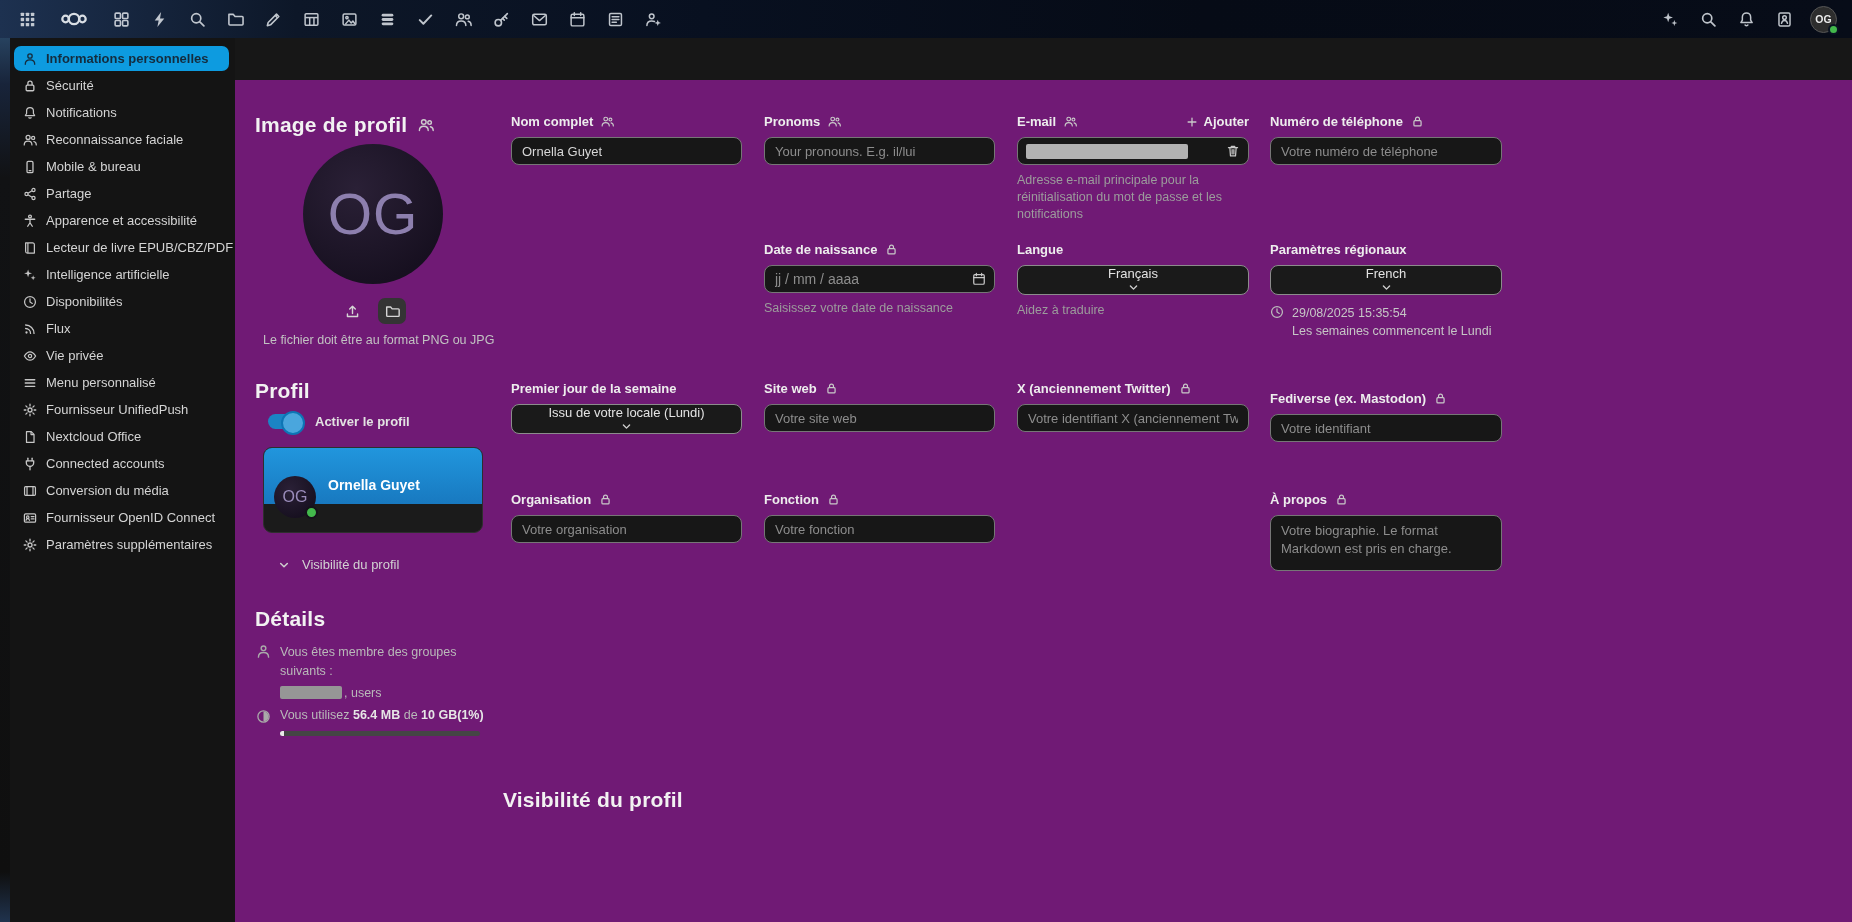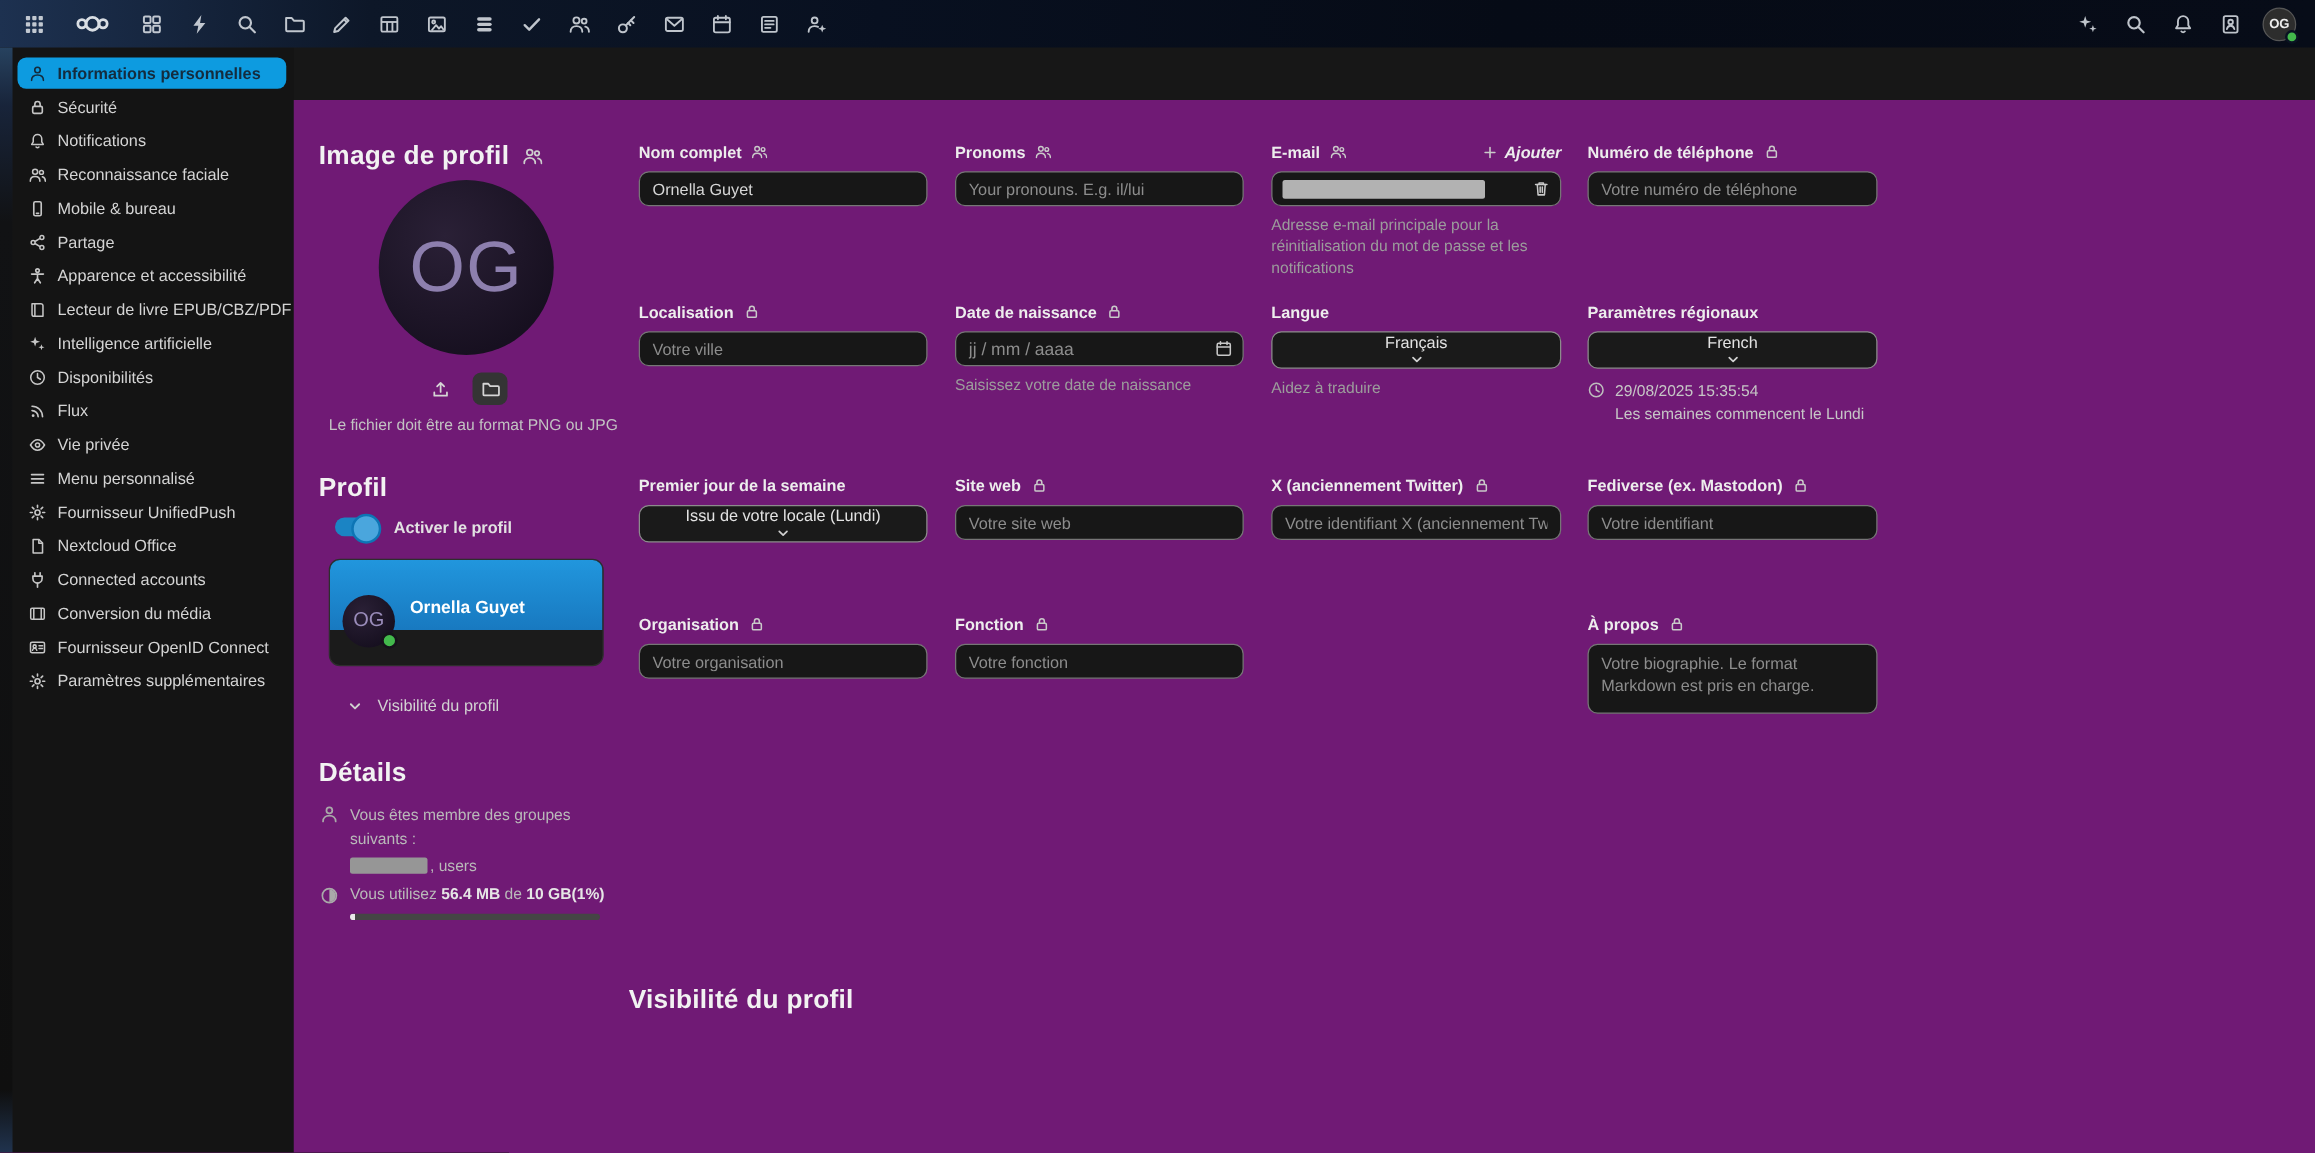"Ajouter" button { font-style: italic -> none }
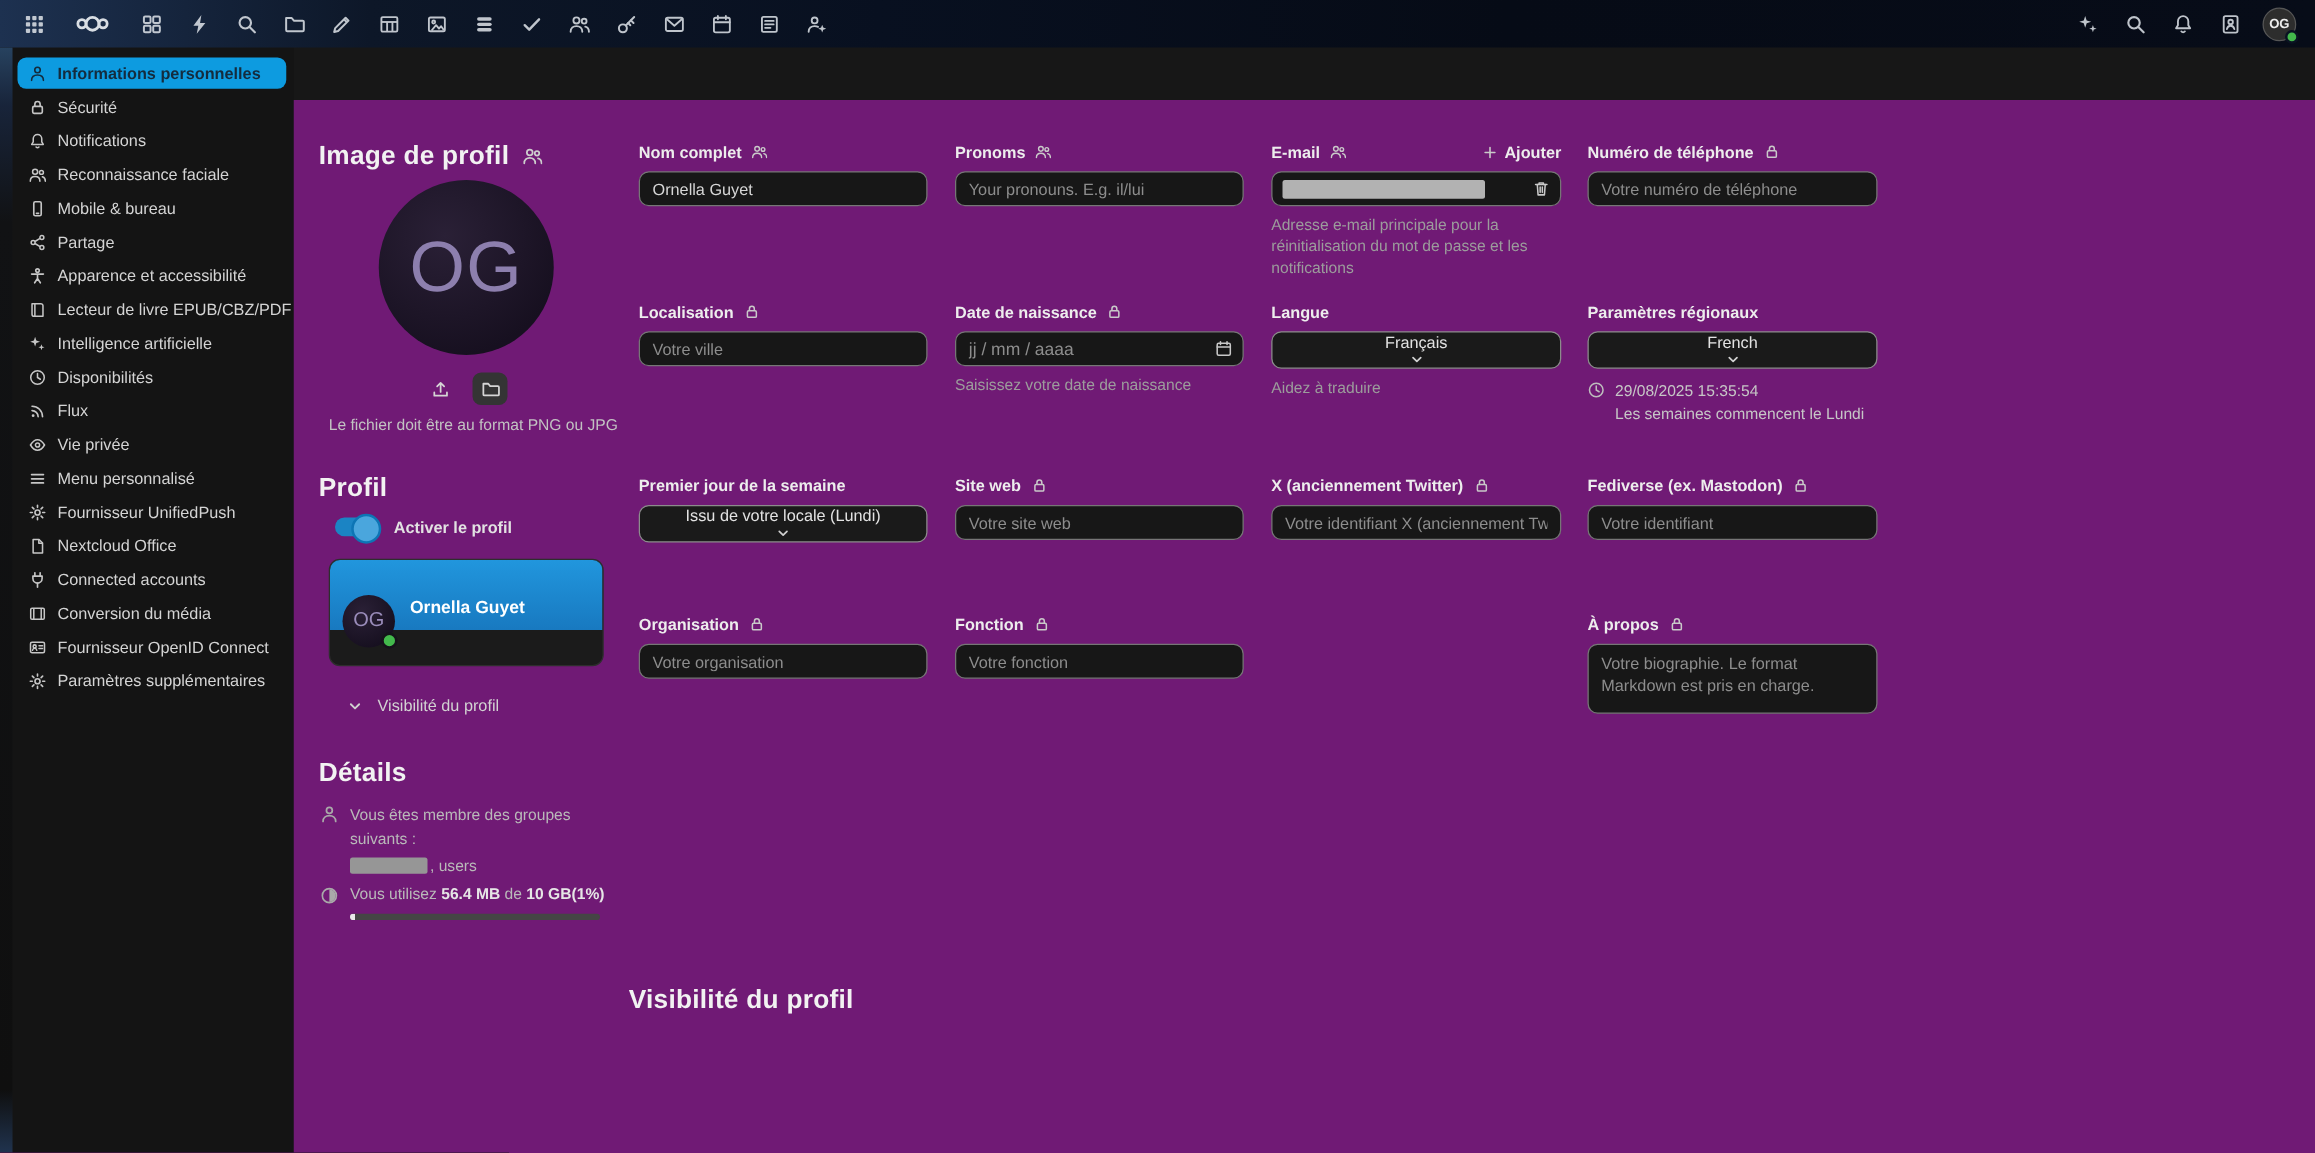"Localisation" div.field { html: <div> <div> <span>Localisation</span> <svg> <use></use> </svg> </div> <input> </div> -> none }
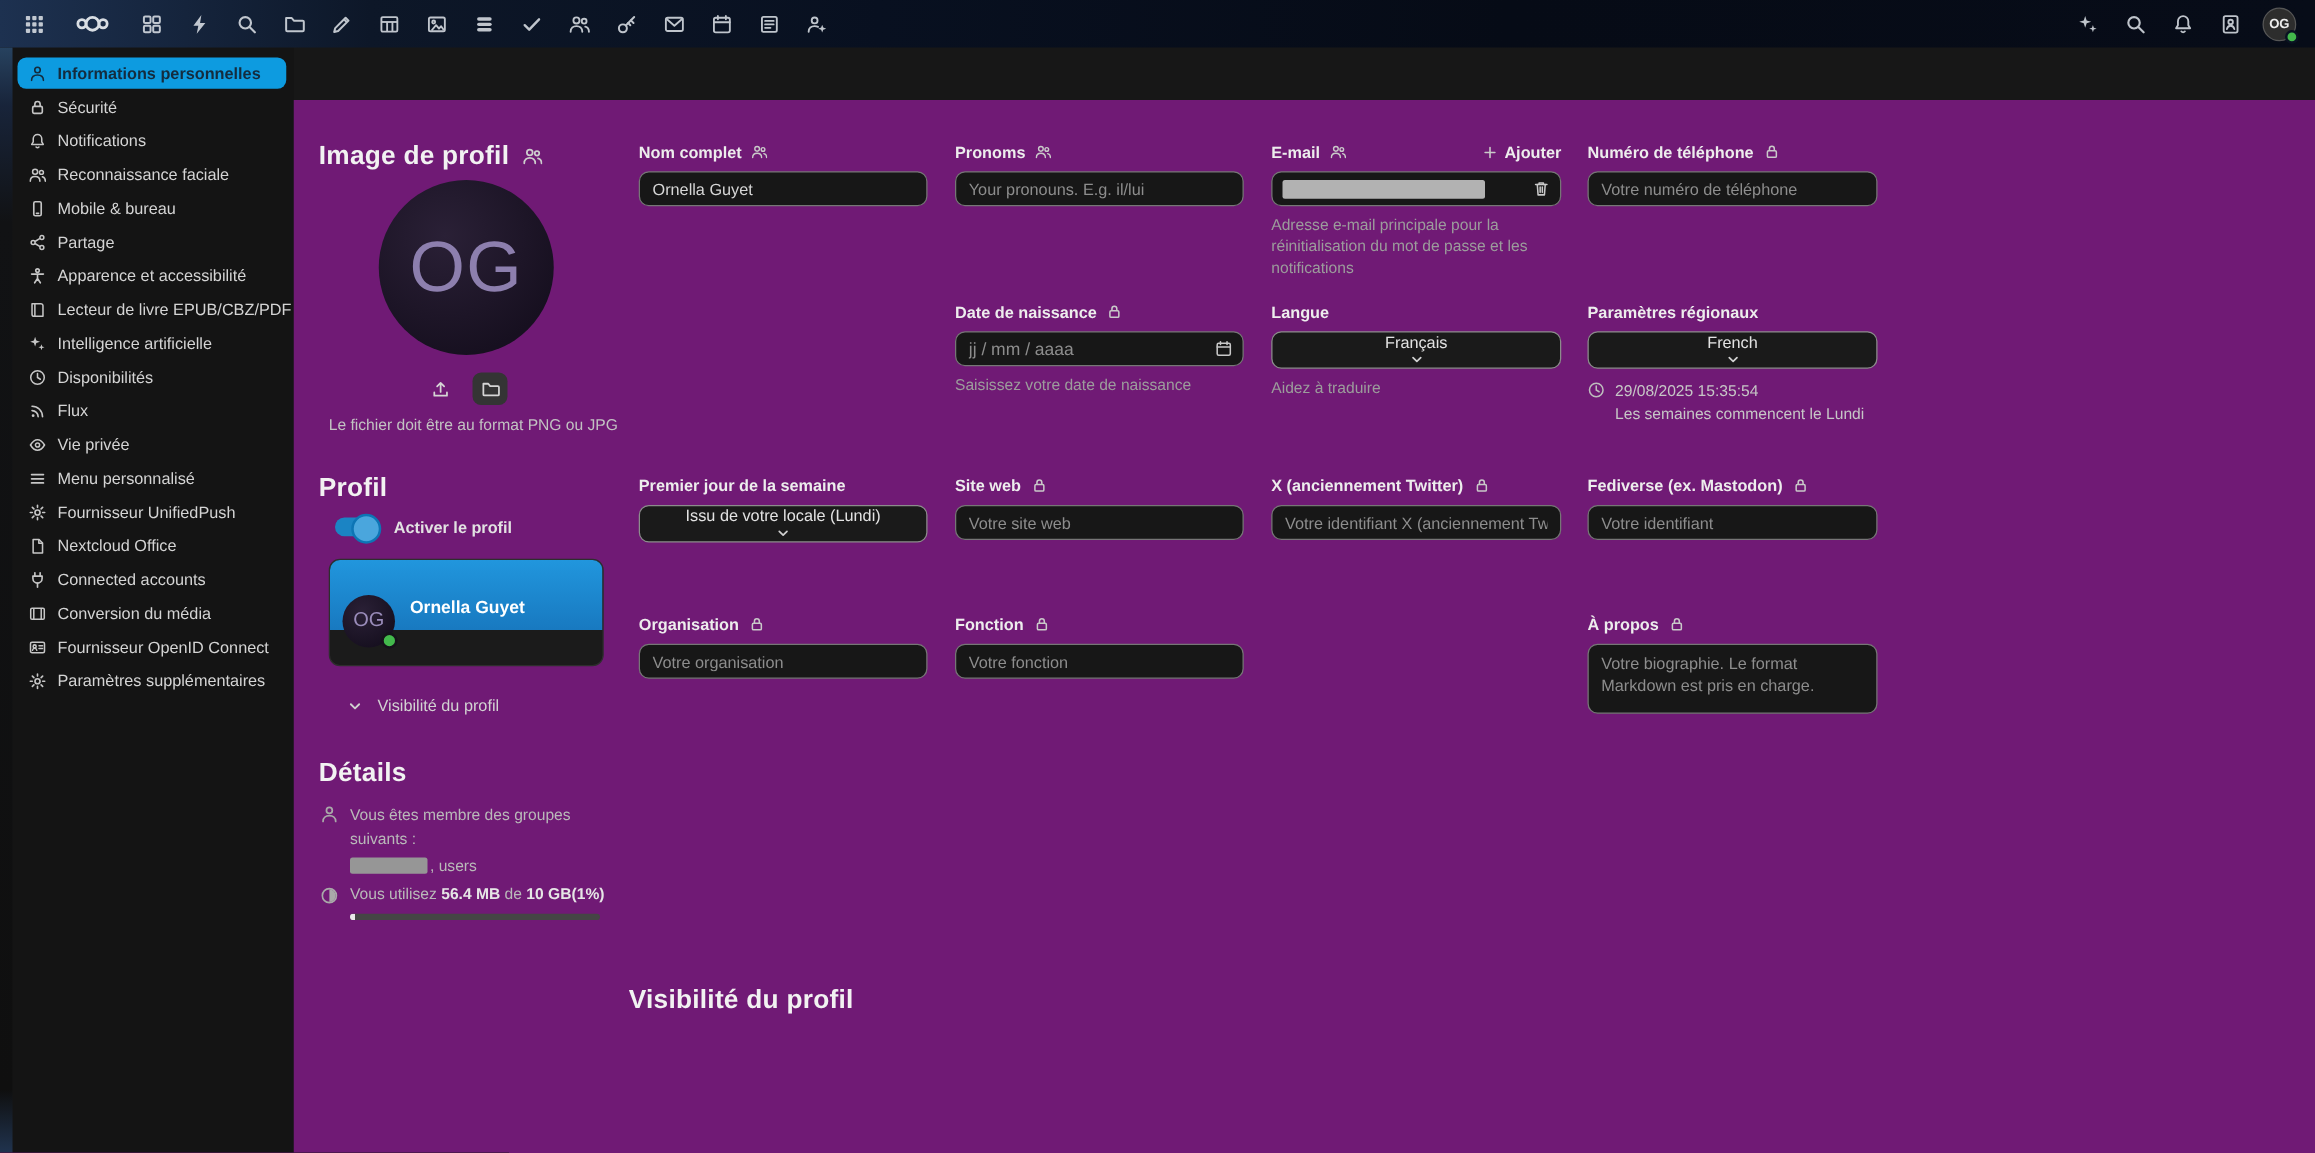"Fediverse (ex. Mastodon)" div.field { top: 300px -> 310px }
